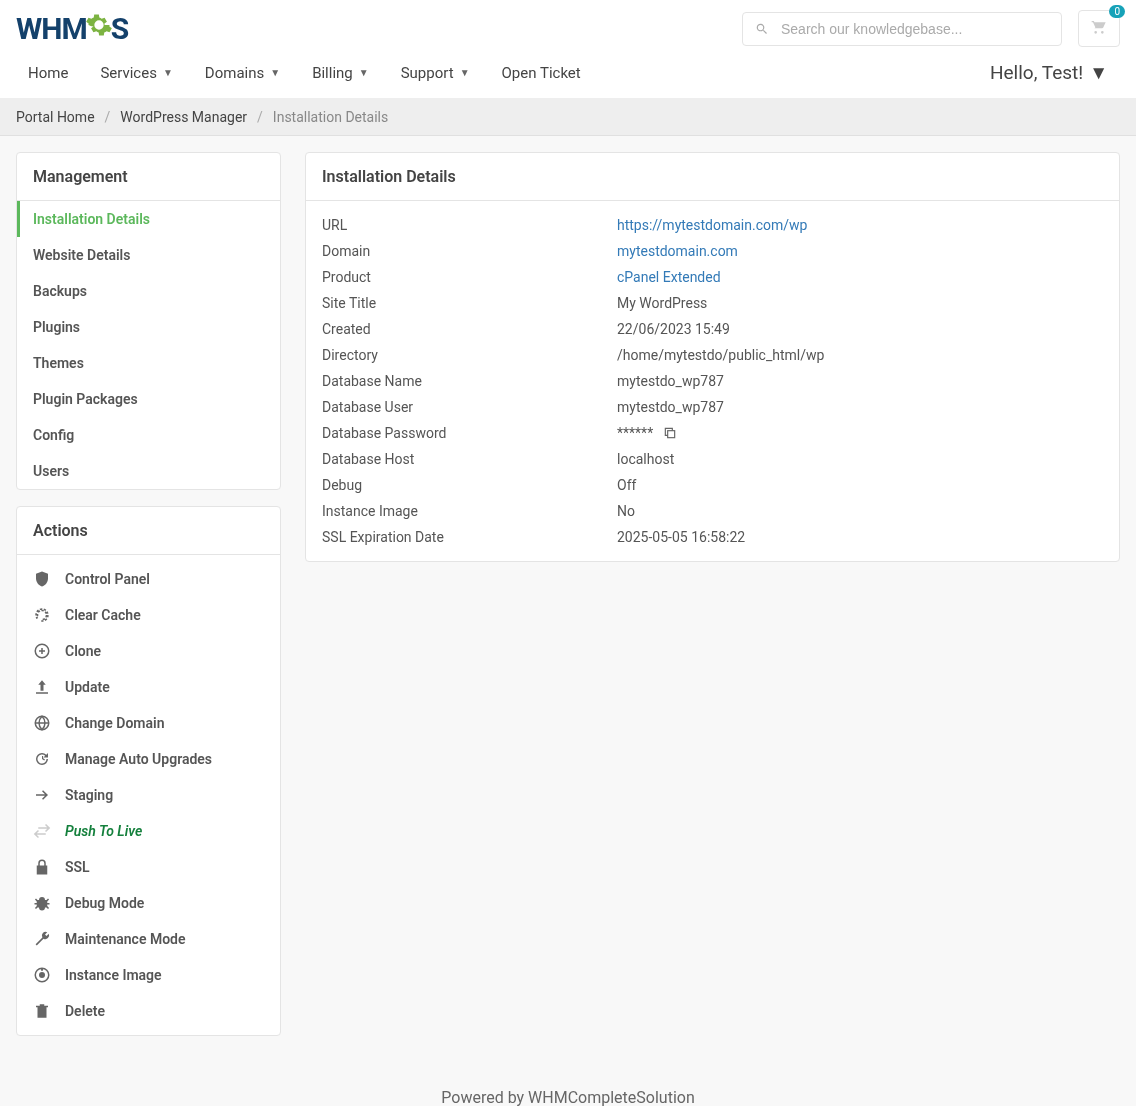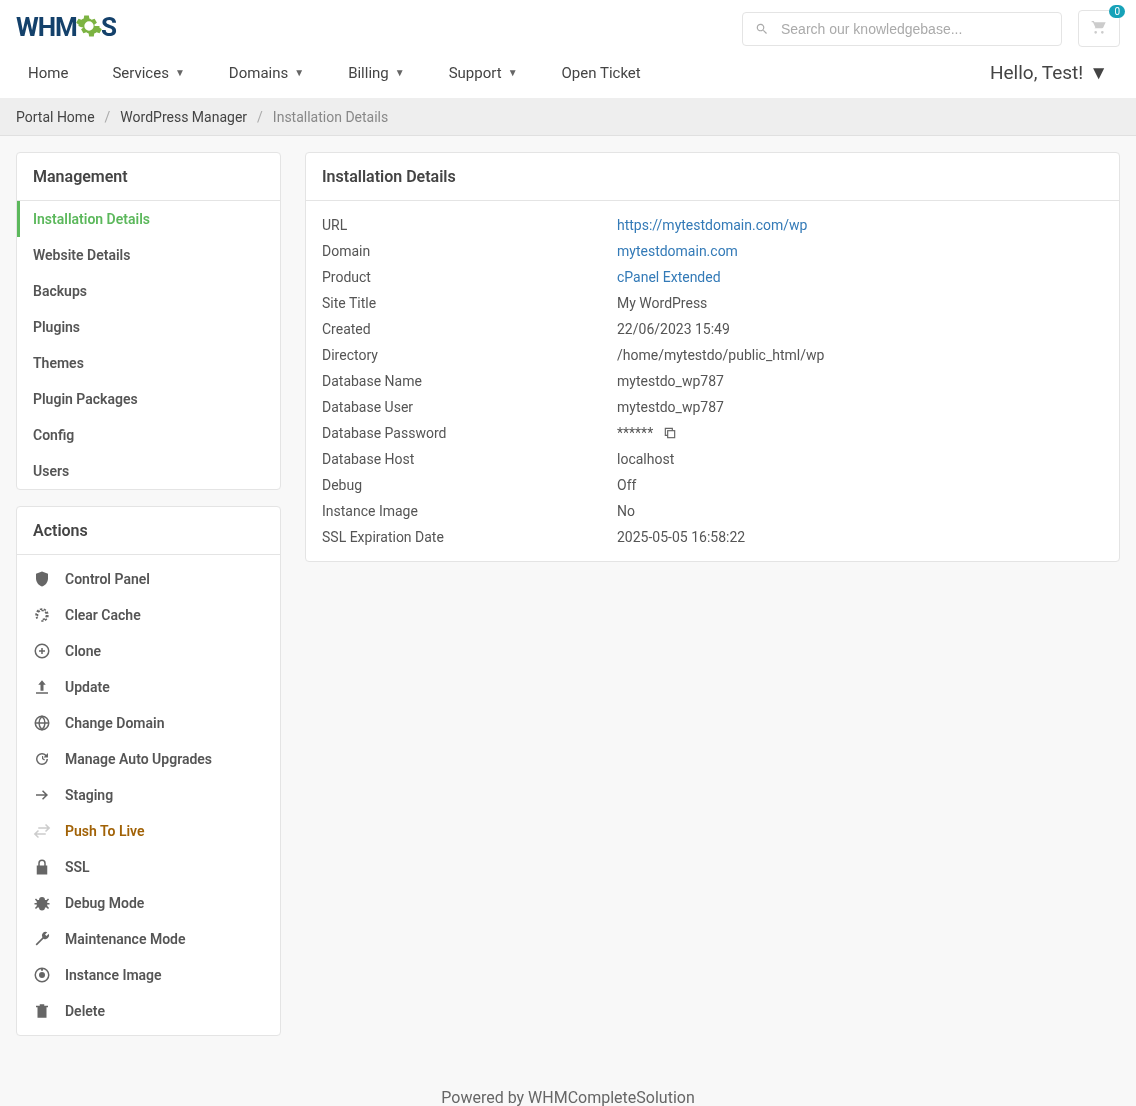"WHM S" .logo { align-items: flex-start -> flex-end; font-size: 26px -> 30px }
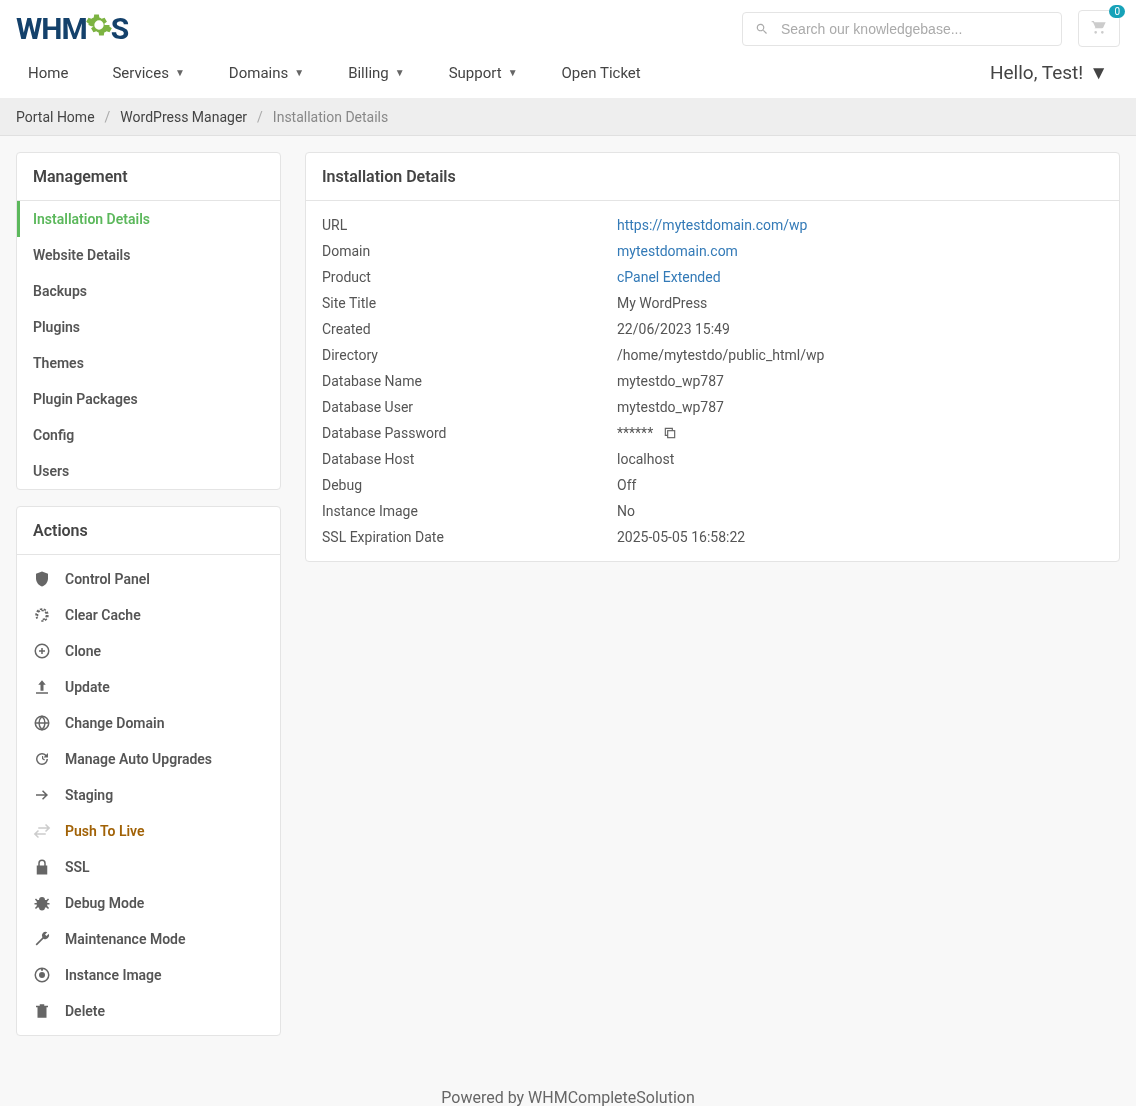"Home" .nav-items { gap: 20px -> 8px }
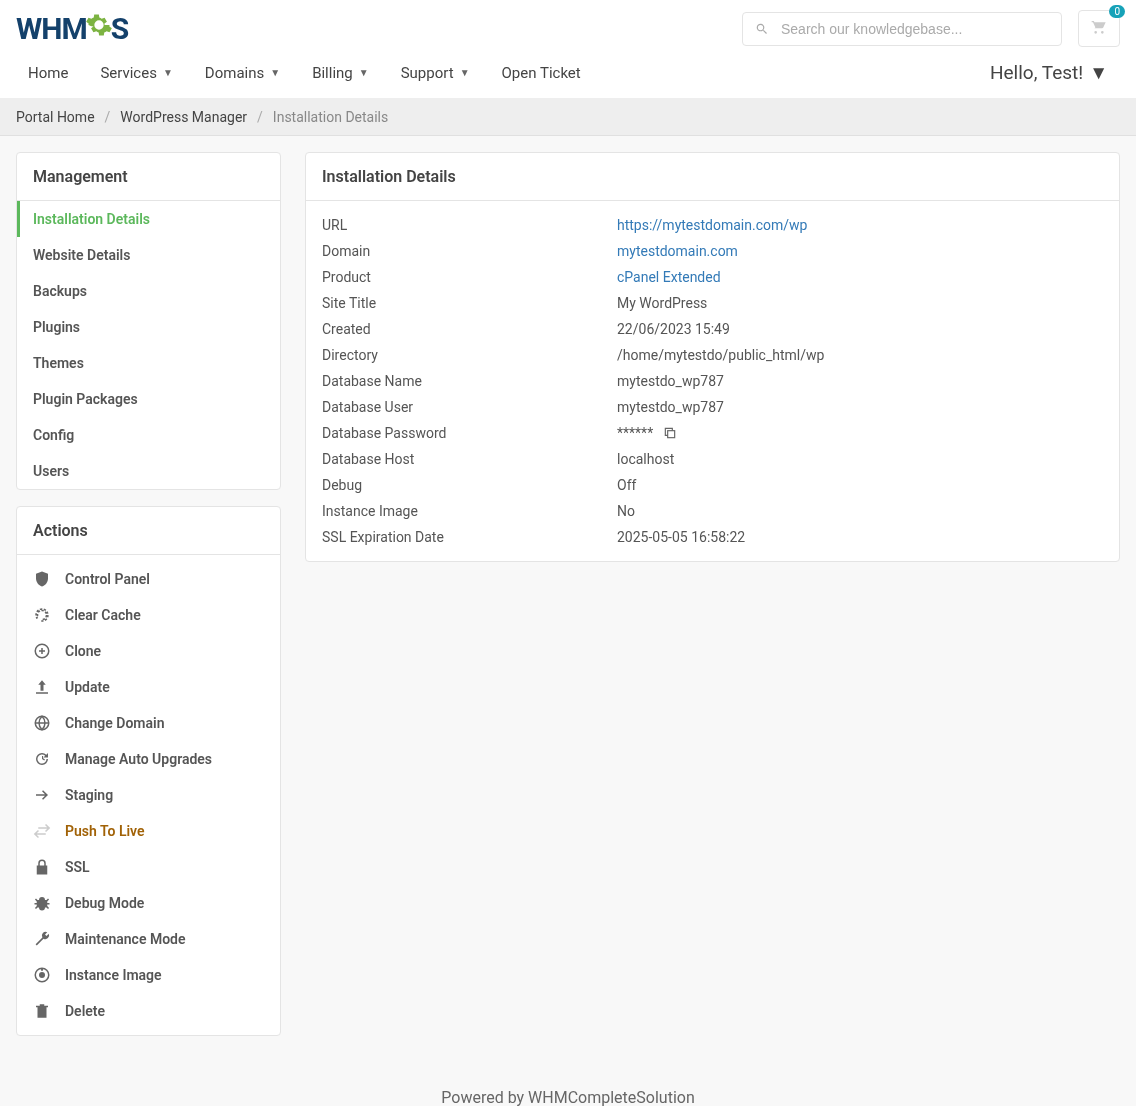"Push To Live" .actions-list li.disabled { color: #a16207 -> #15803d; font-style: none -> italic }
